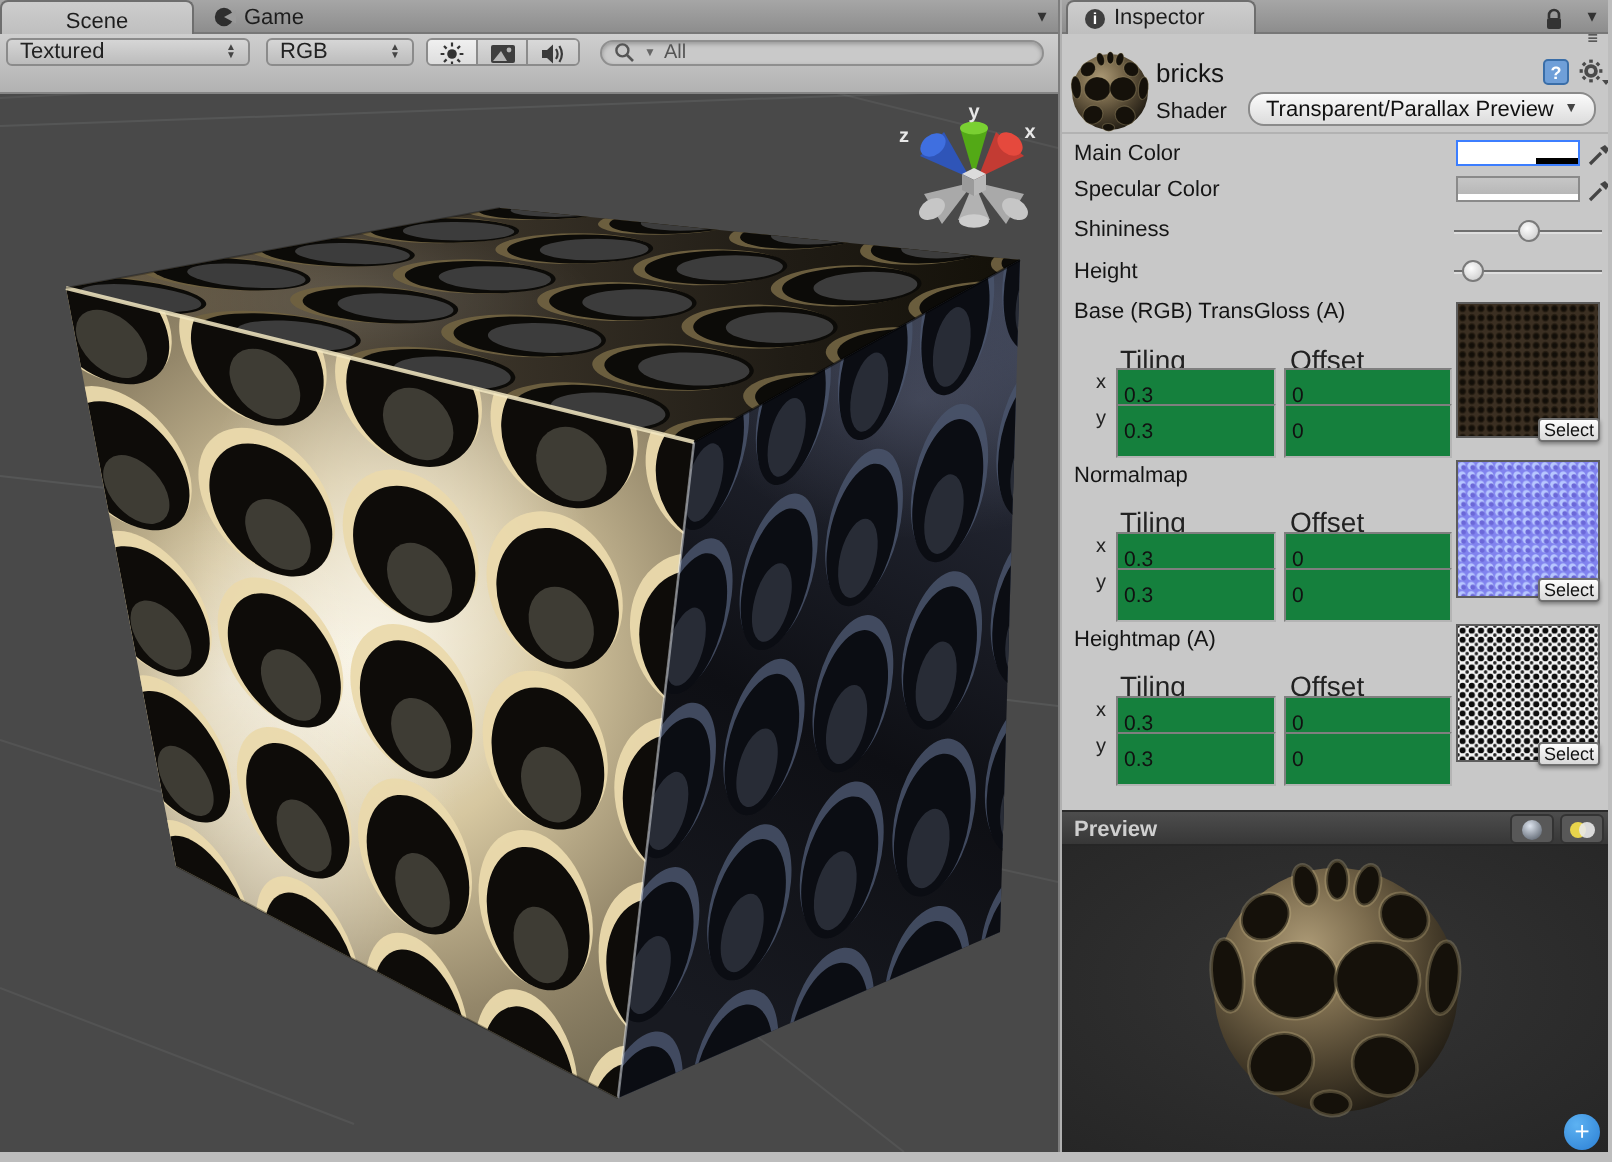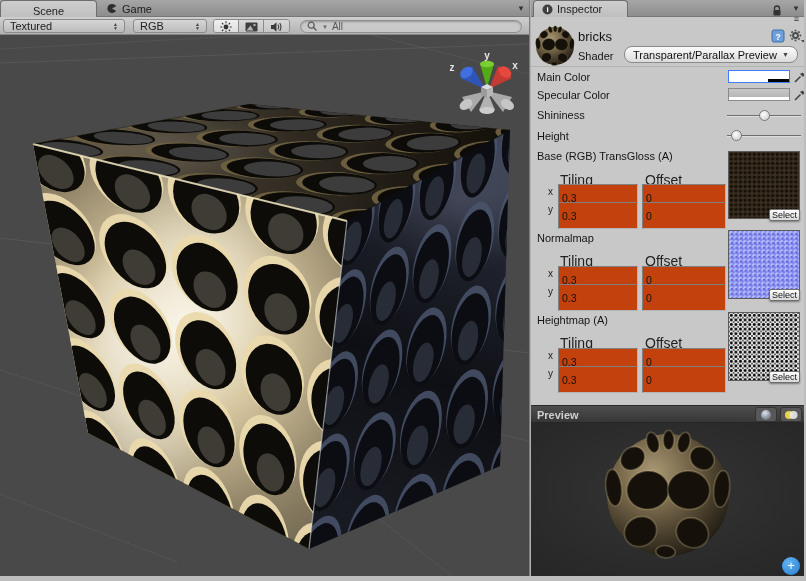"Textured" .toolbar { height: 18px -> 30px }
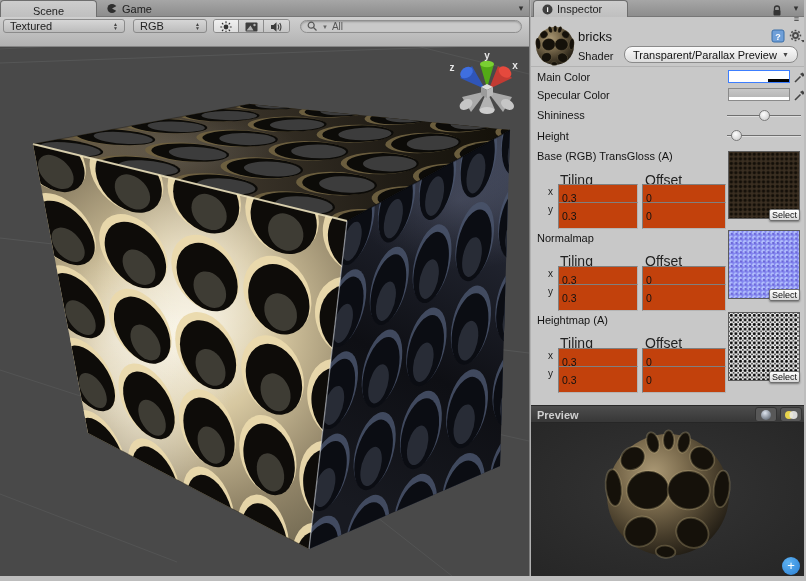"0.3" .field { background: #c2410c -> #15803d }
